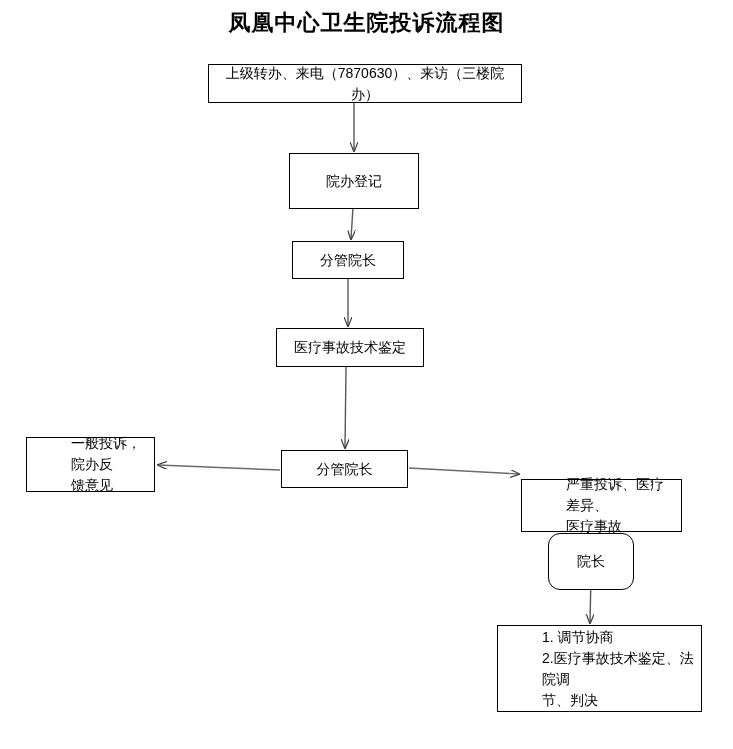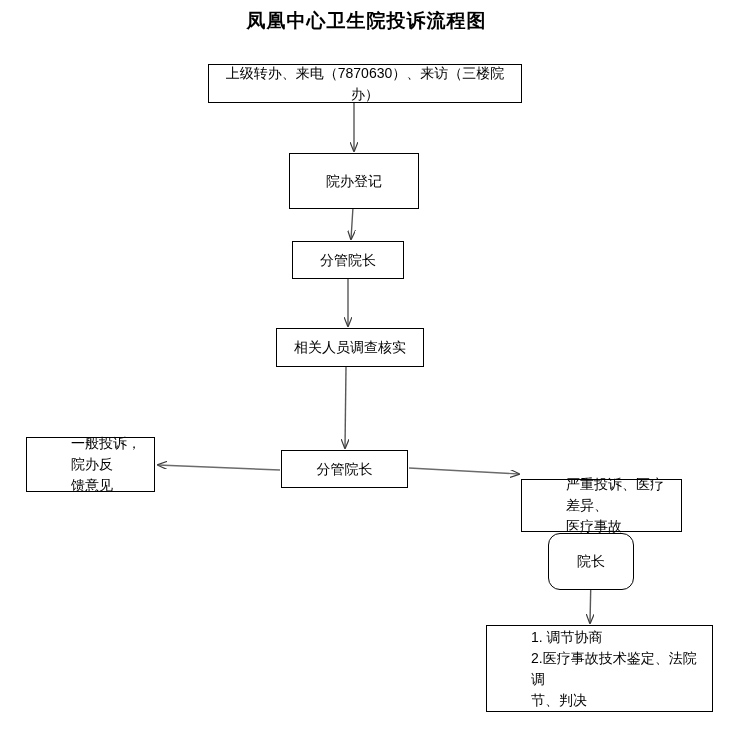"凤凰中心卫生院投诉流程图" .title { font-size: 19px -> 22px }
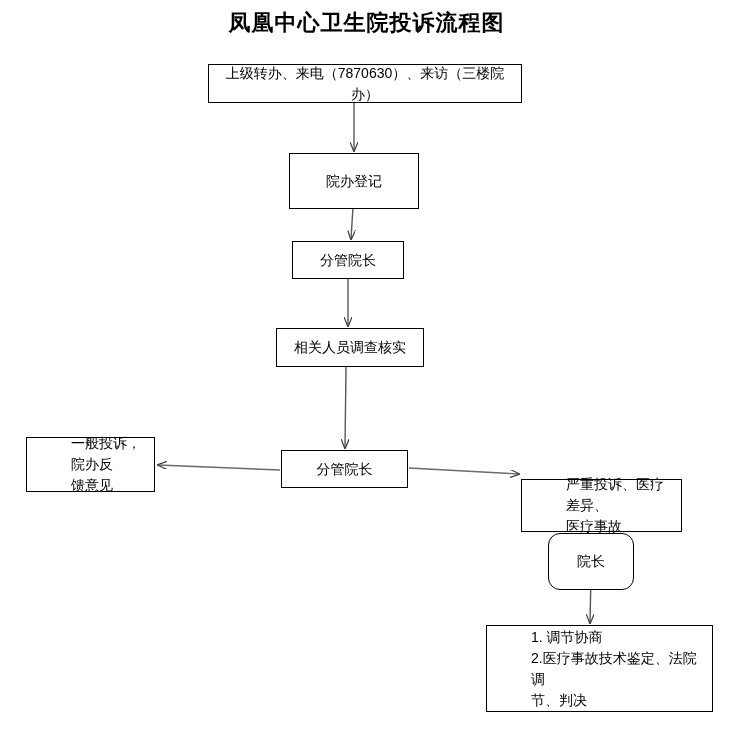"相关人员调查核实" span.txt { text: 相关人员调查核实 -> 医疗事故技术鉴定 }
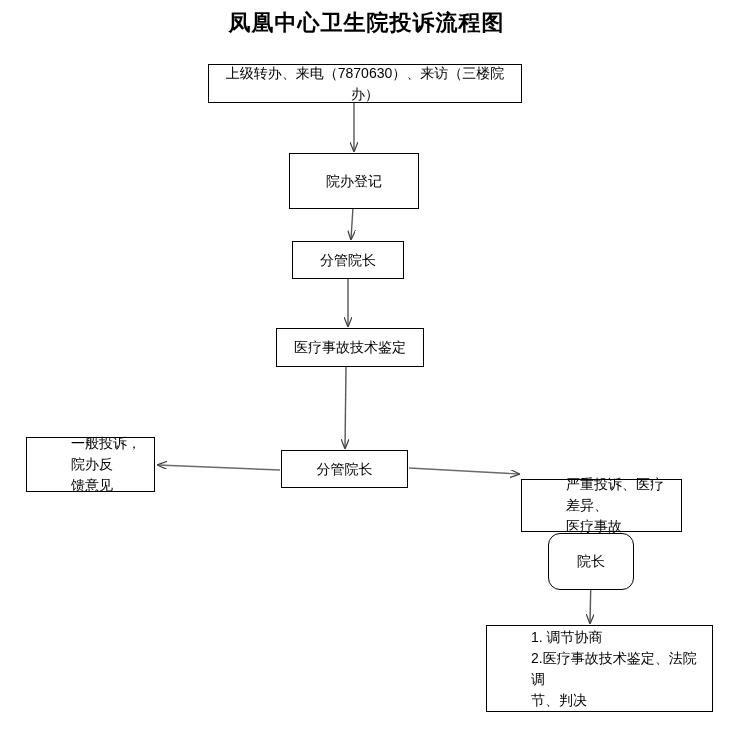"1. 调节协商" #node-resolution { left: 486px -> 497px; width: 227px -> 205px }
